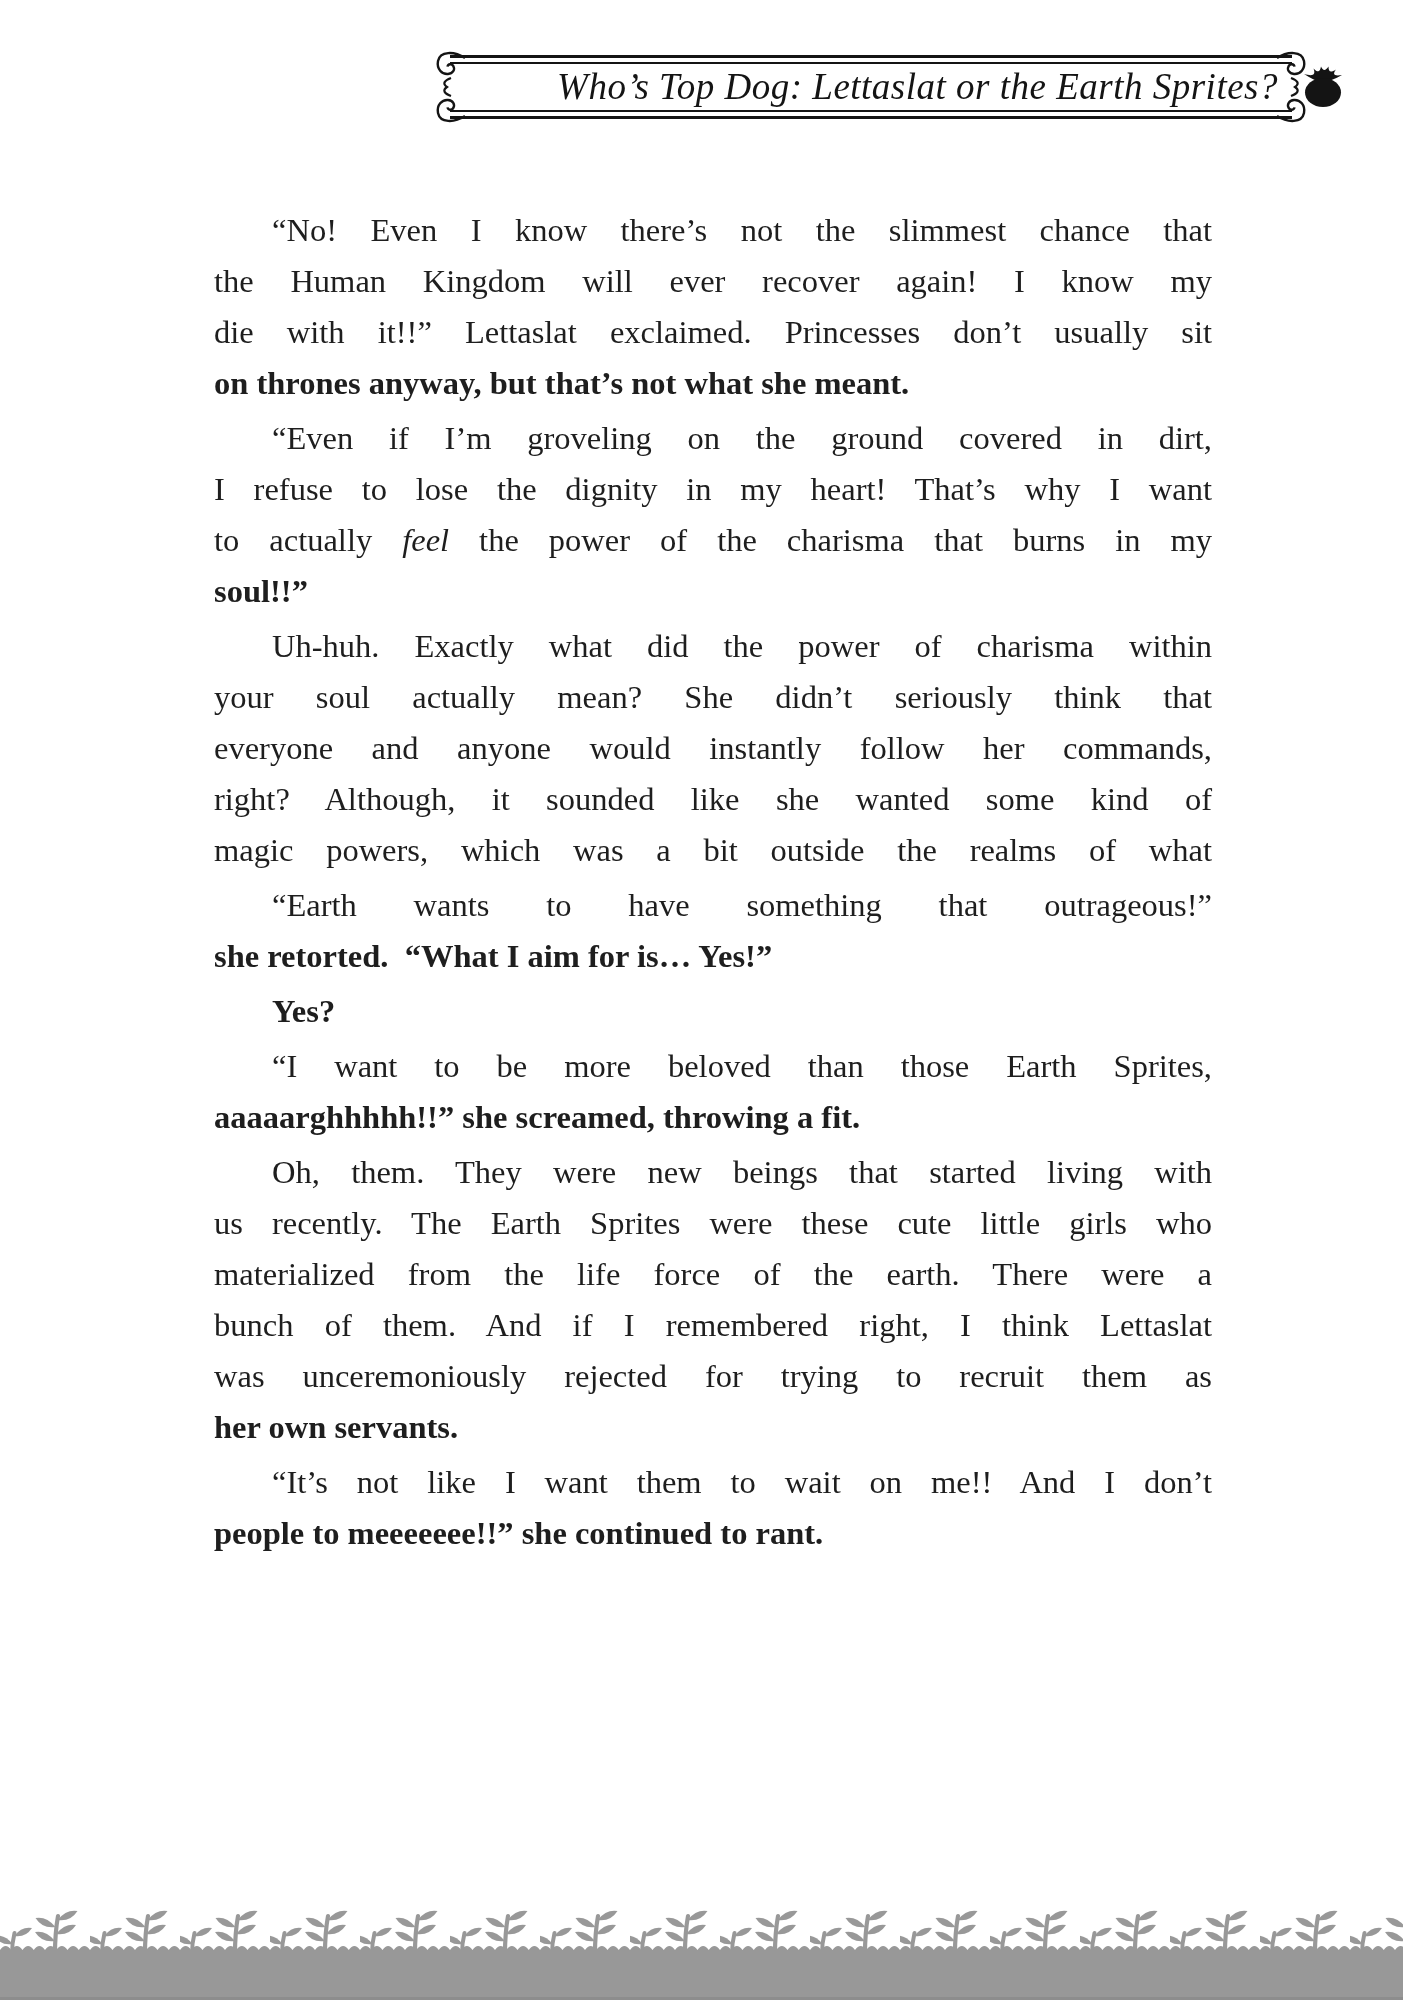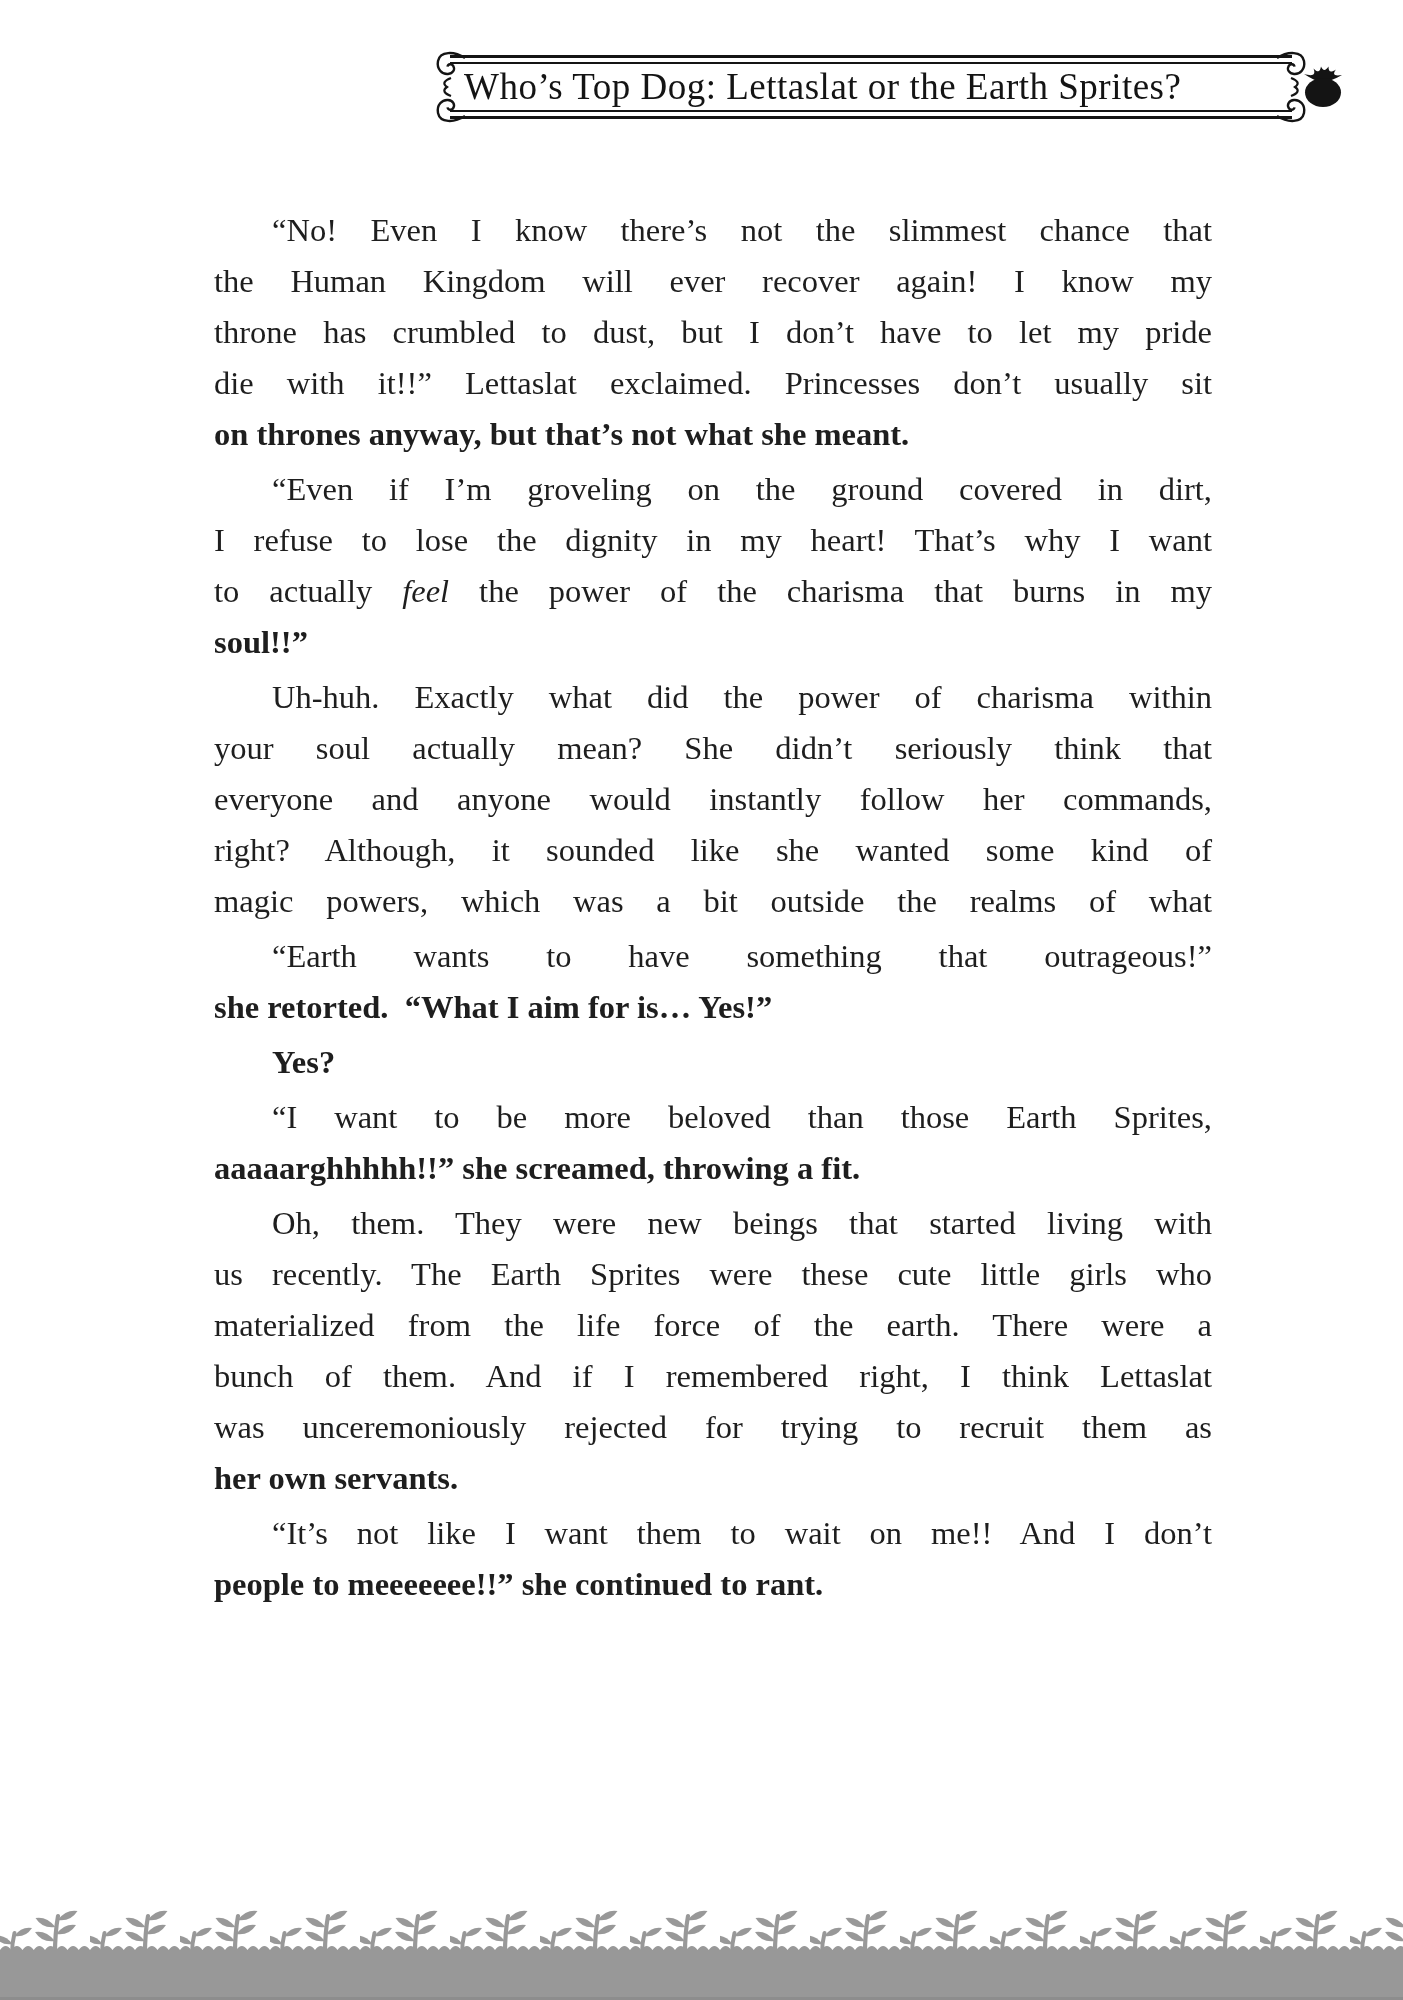"Who’s Top Dog: Lettaslat or" .title-text { font-style: none -> italic; text-align: left -> right }
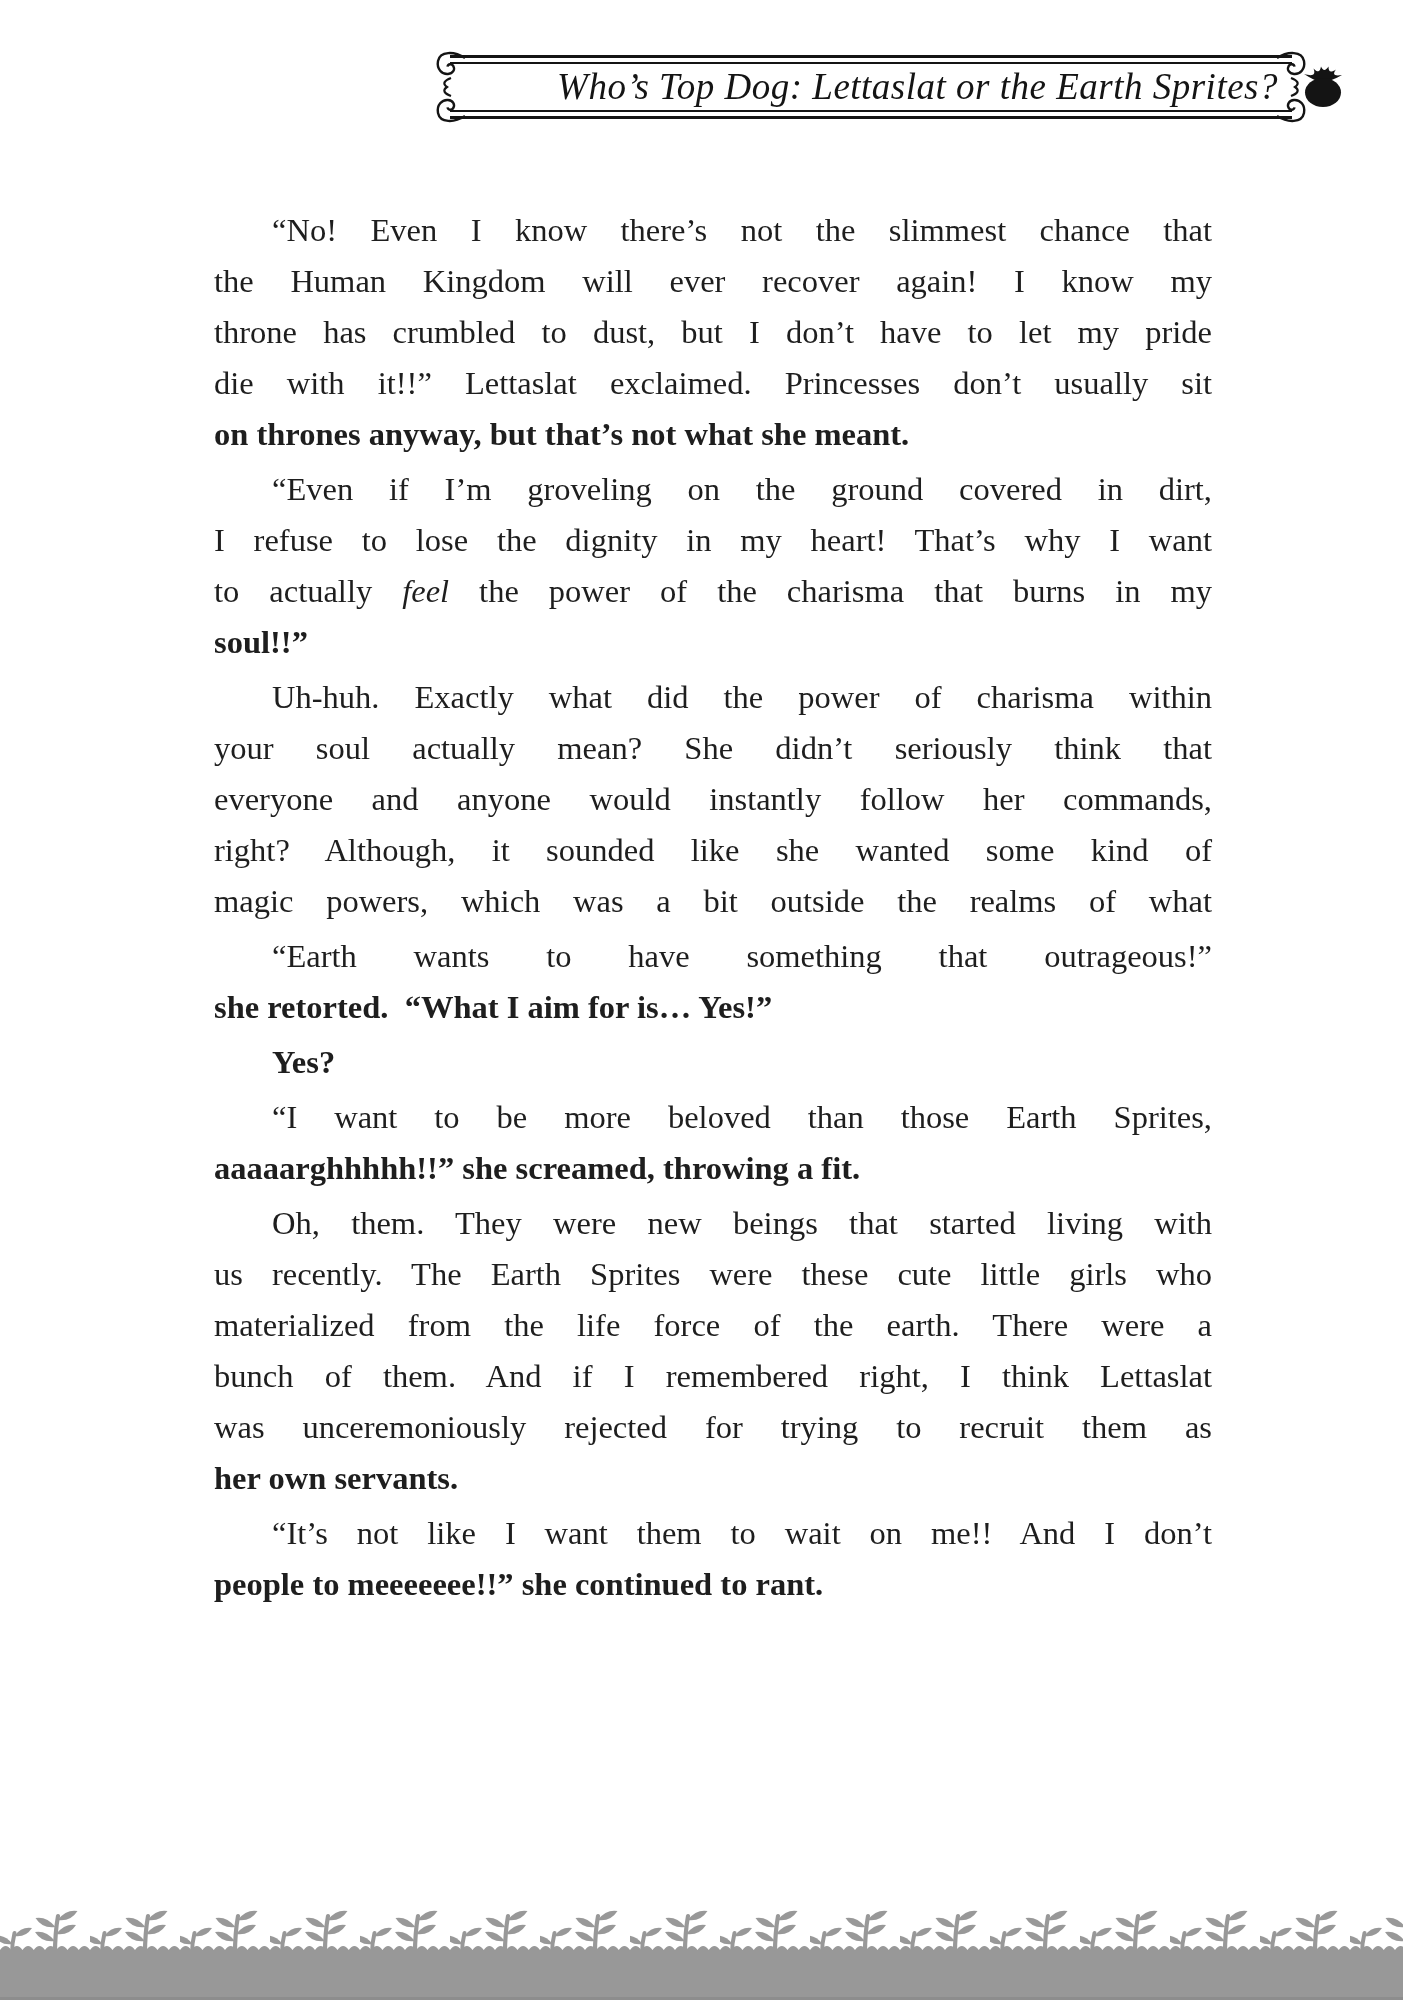"throne has crumbled to dust," div.line { html: <div>throne has crumbled to dust, but I don’t have to let my pride</div> -> none }
